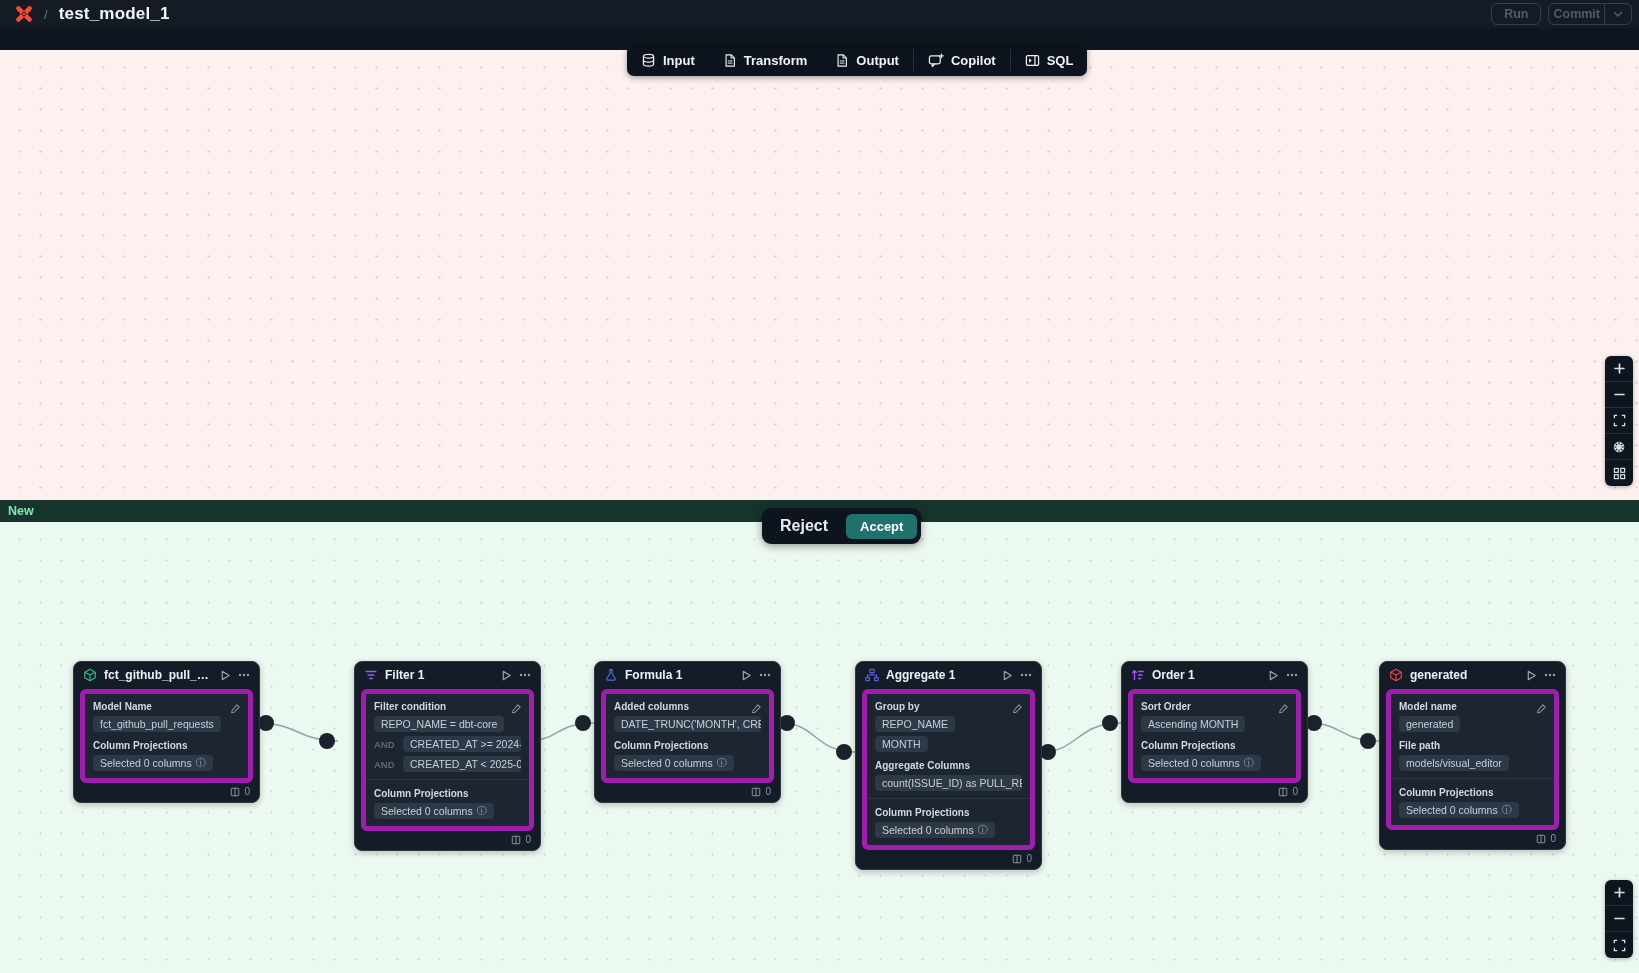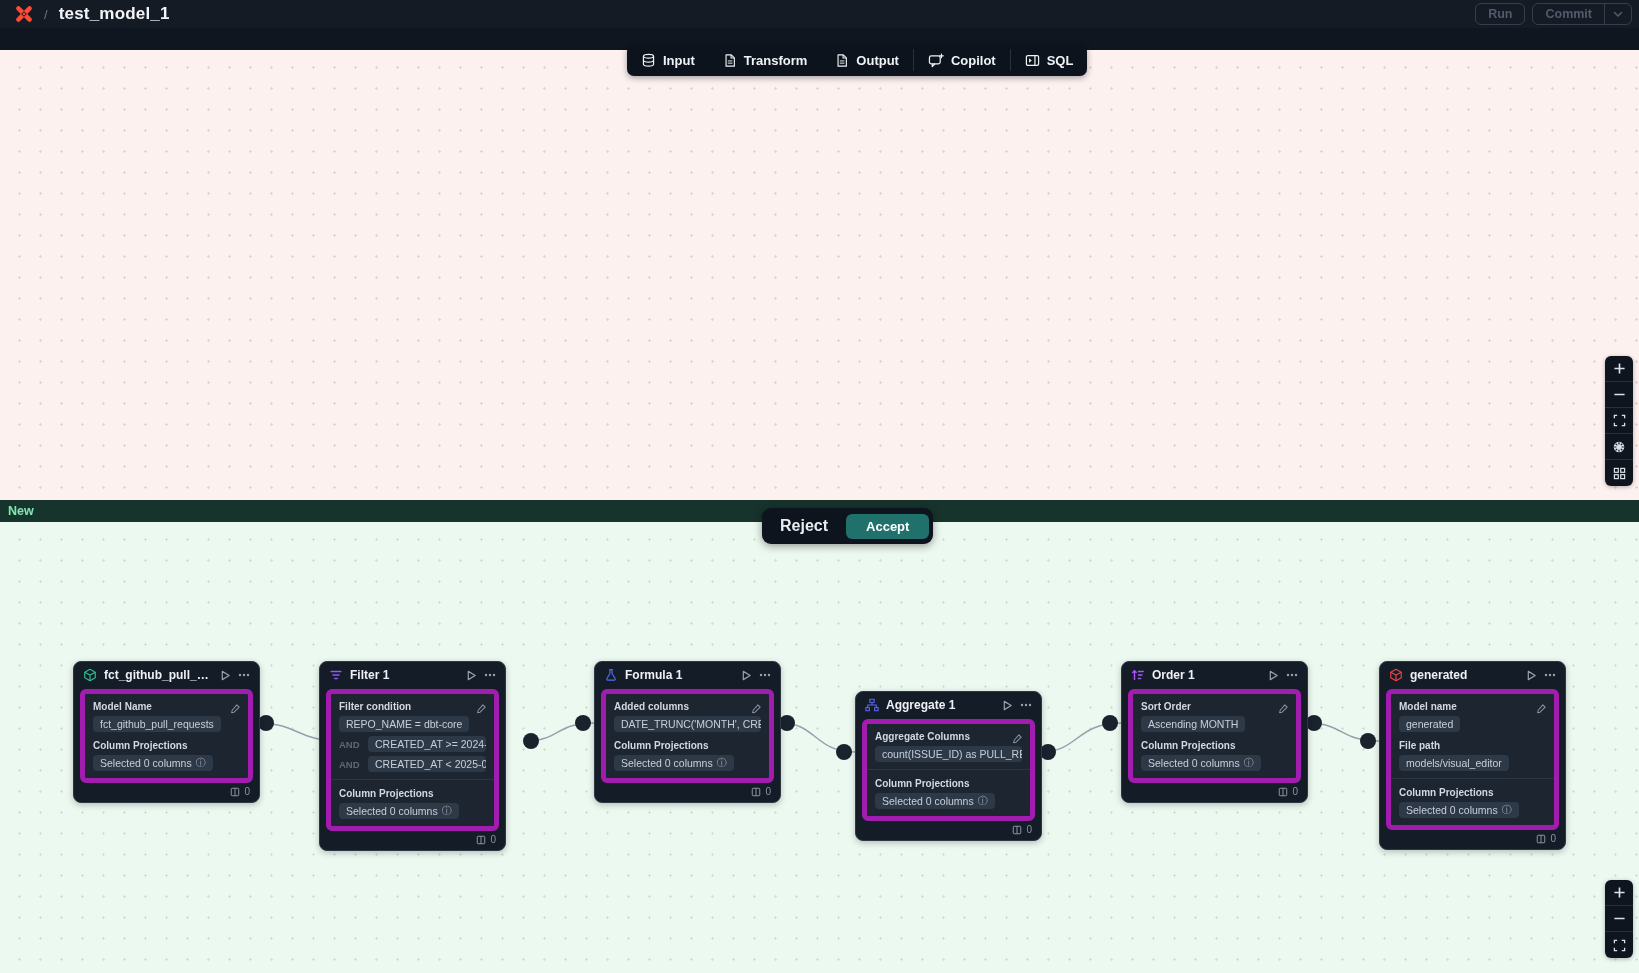"Commit" .tb-split .seg { padding: 0 12px -> 0 4px }
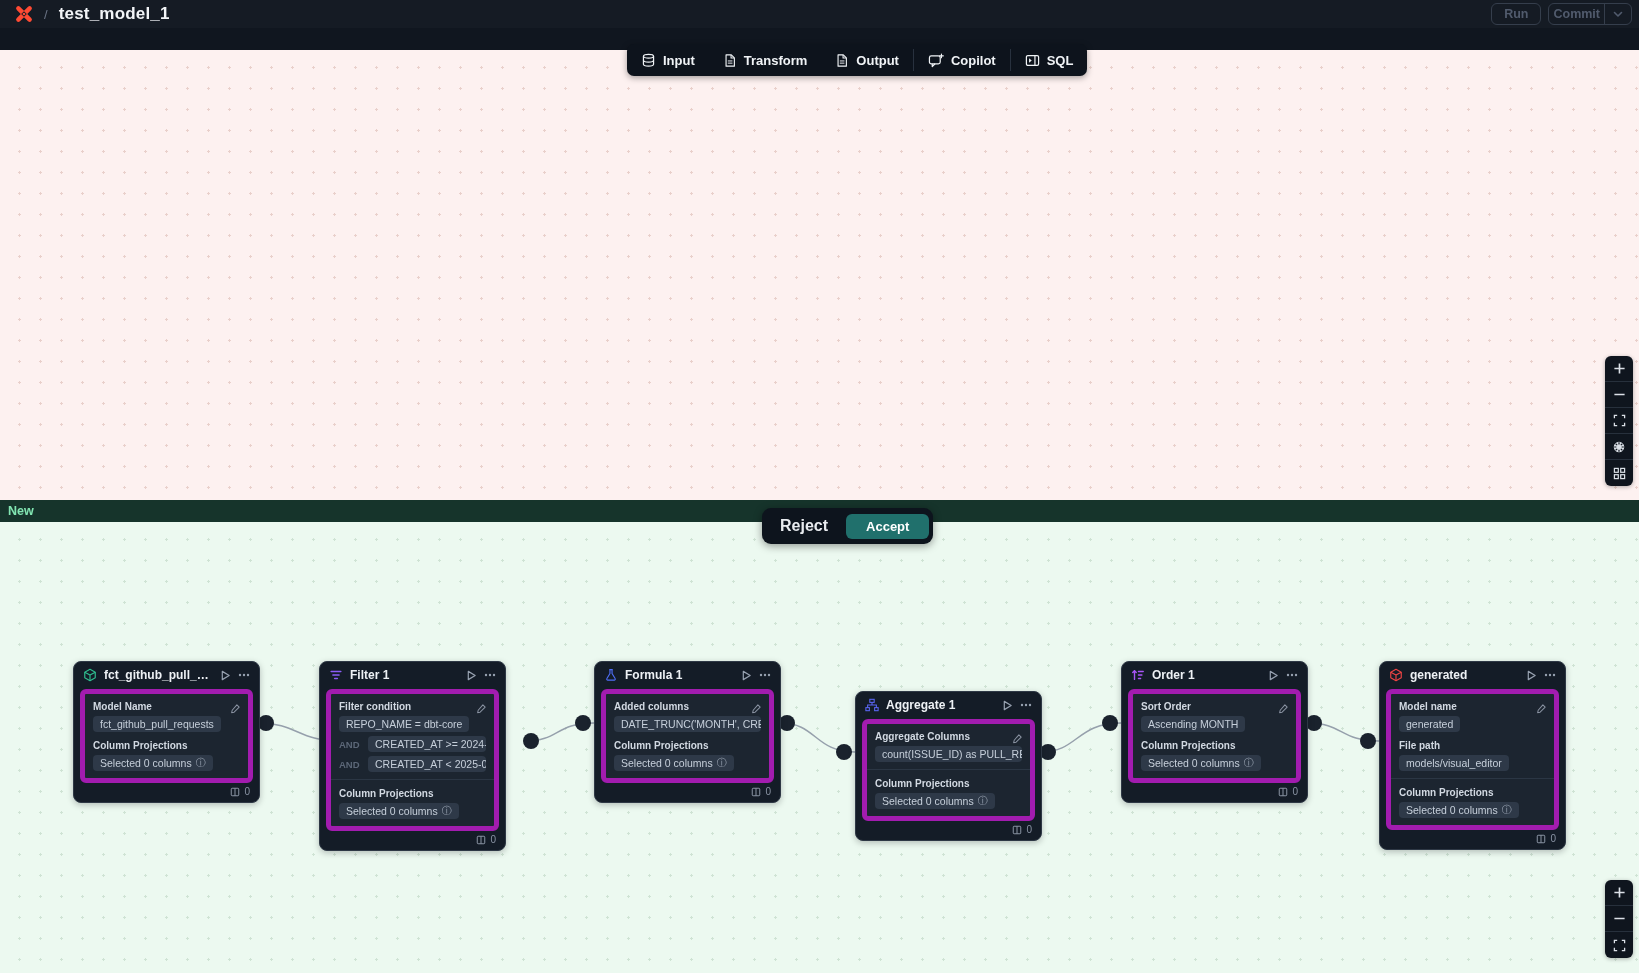"Accept" .btn-accept { padding: 5px 20px -> 5px 14px }
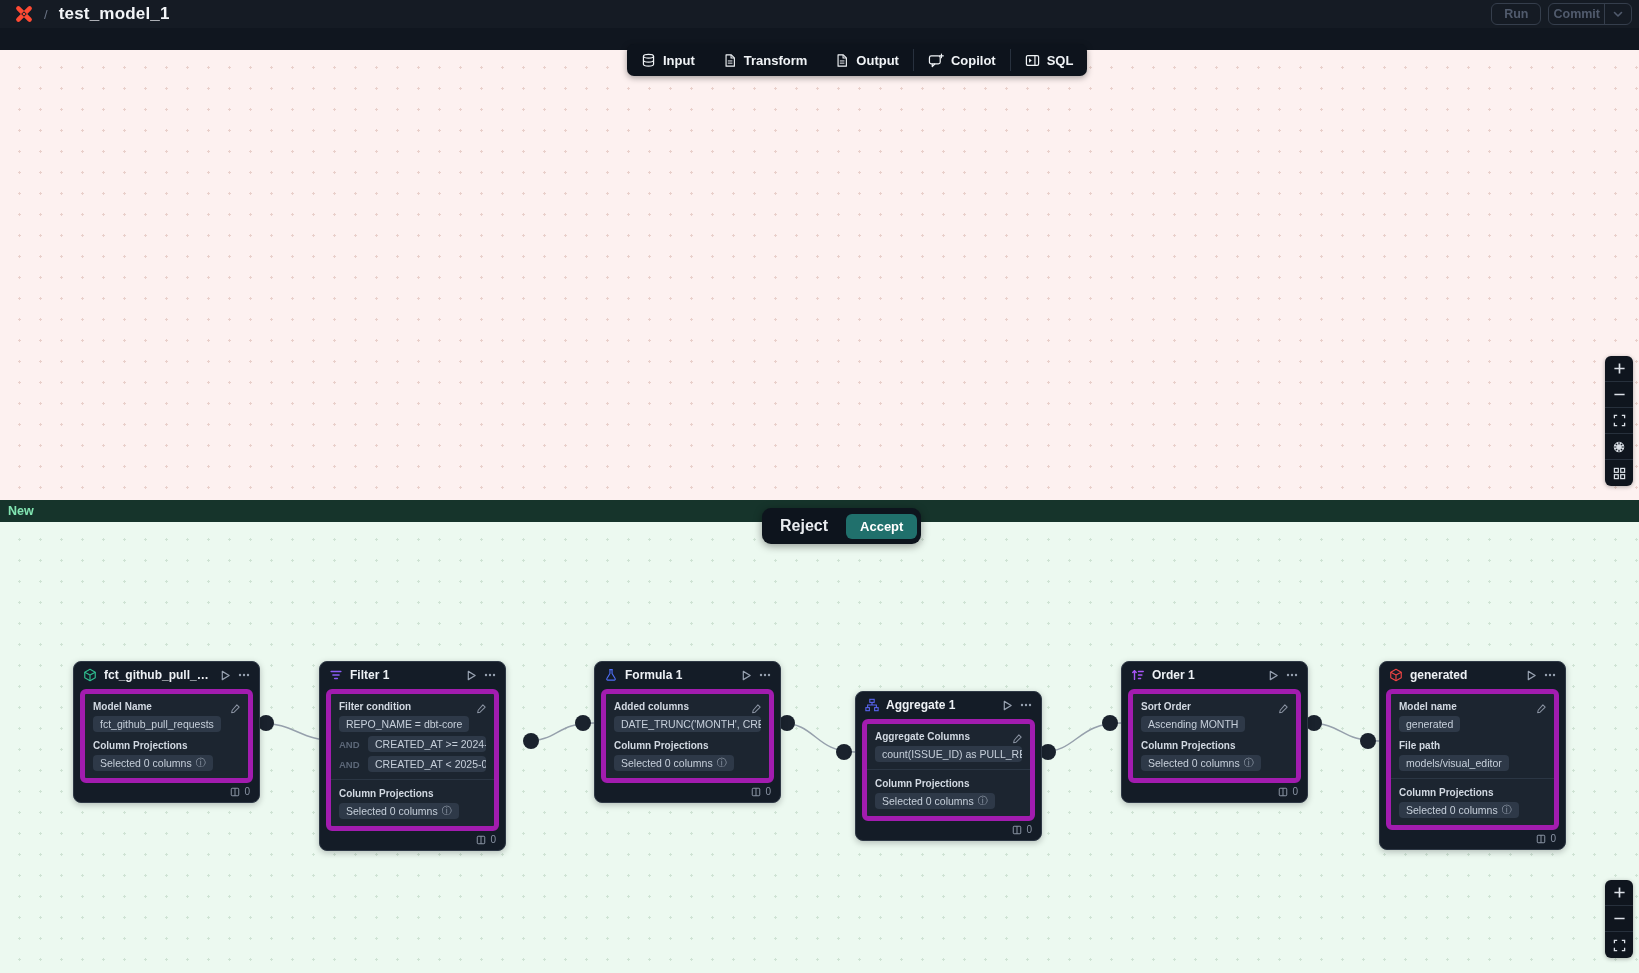"Filter 1" div.node { left: 319px -> 354px }
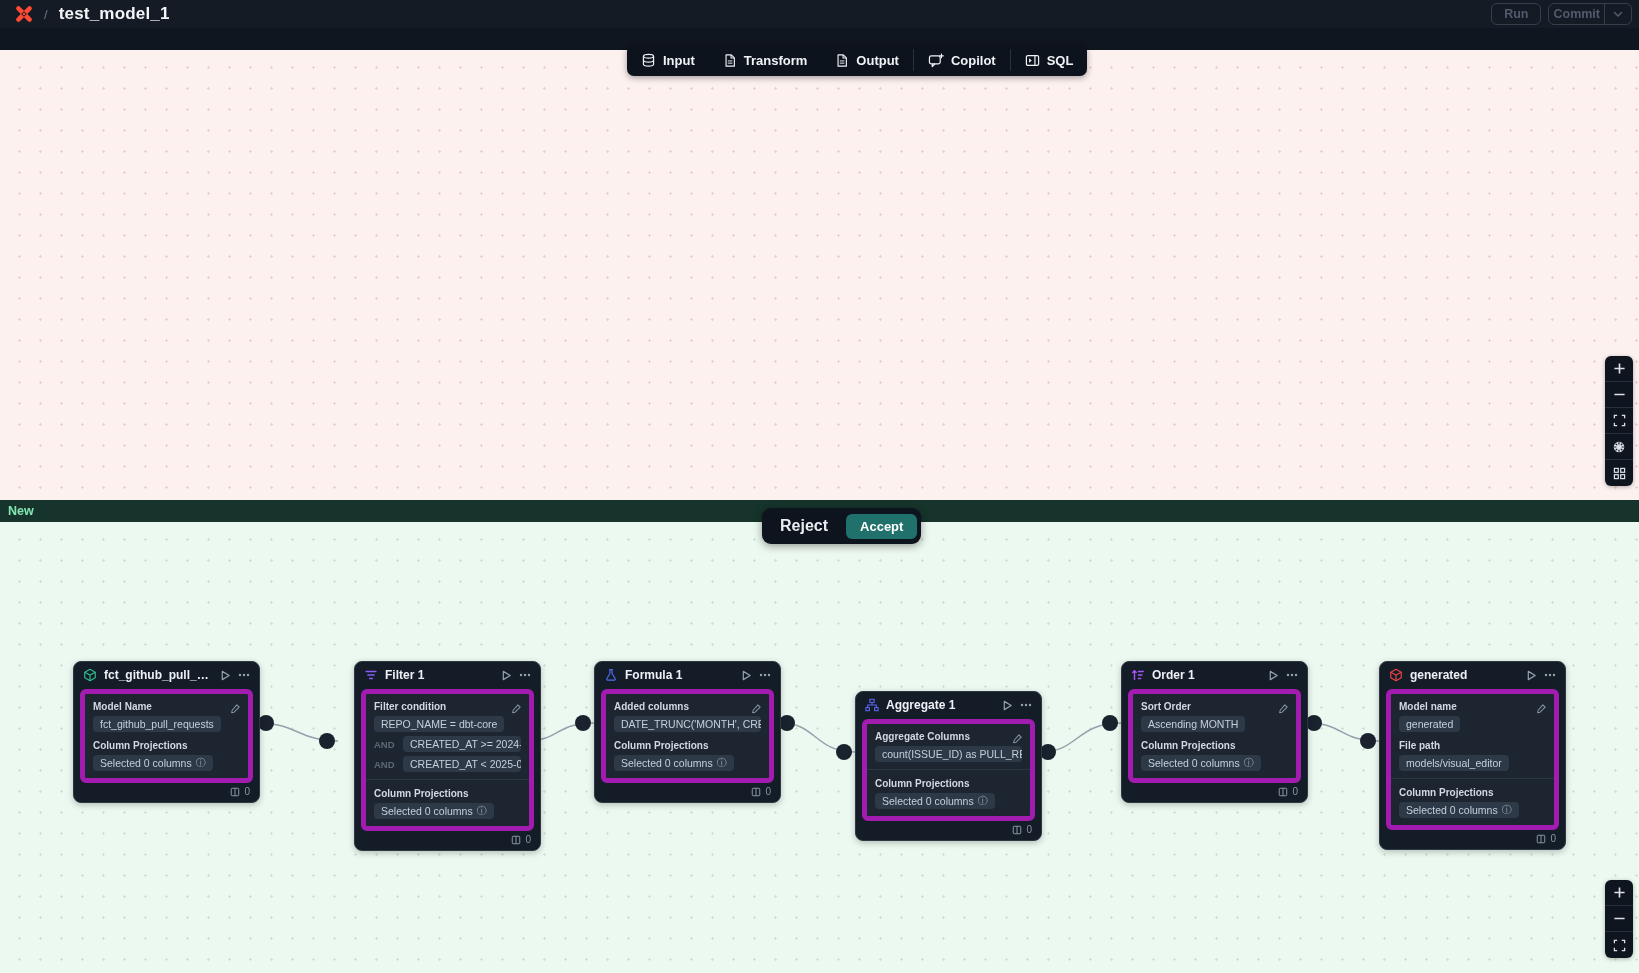"Aggregate 1" div.node { top: 691px -> 661px }
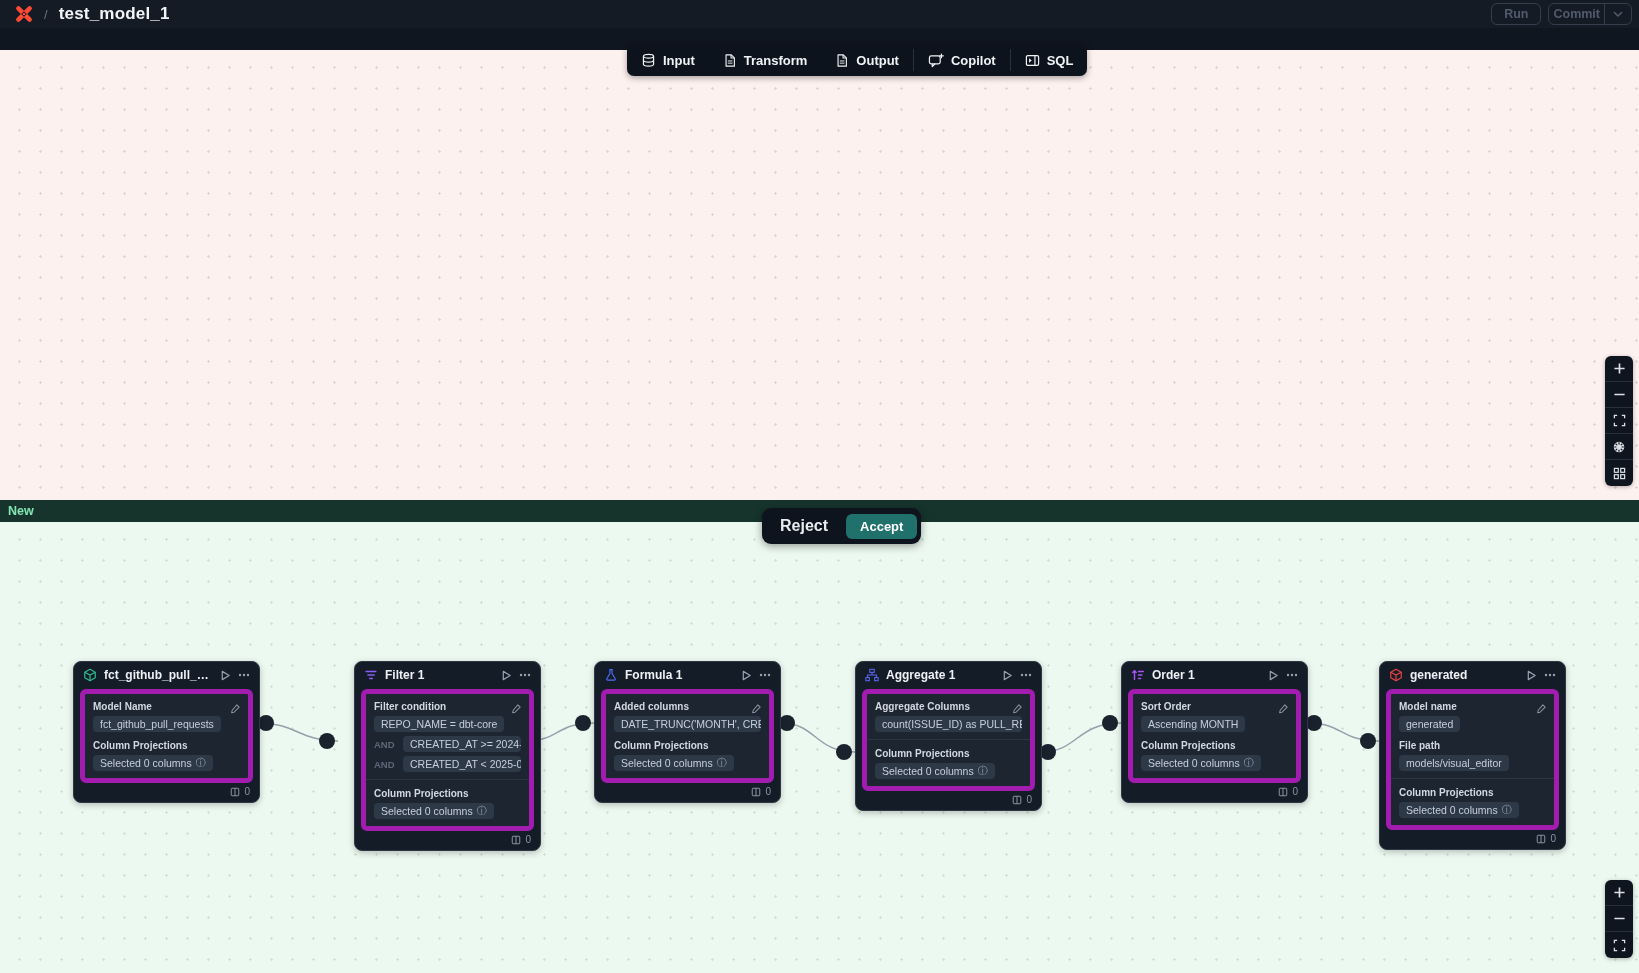"Group by" div.sec { html: none -> <div> <div>Group by</div> <div> <span>REPO_NAME</span> </div> <div> <span>MONTH</span> </div> </div> }
